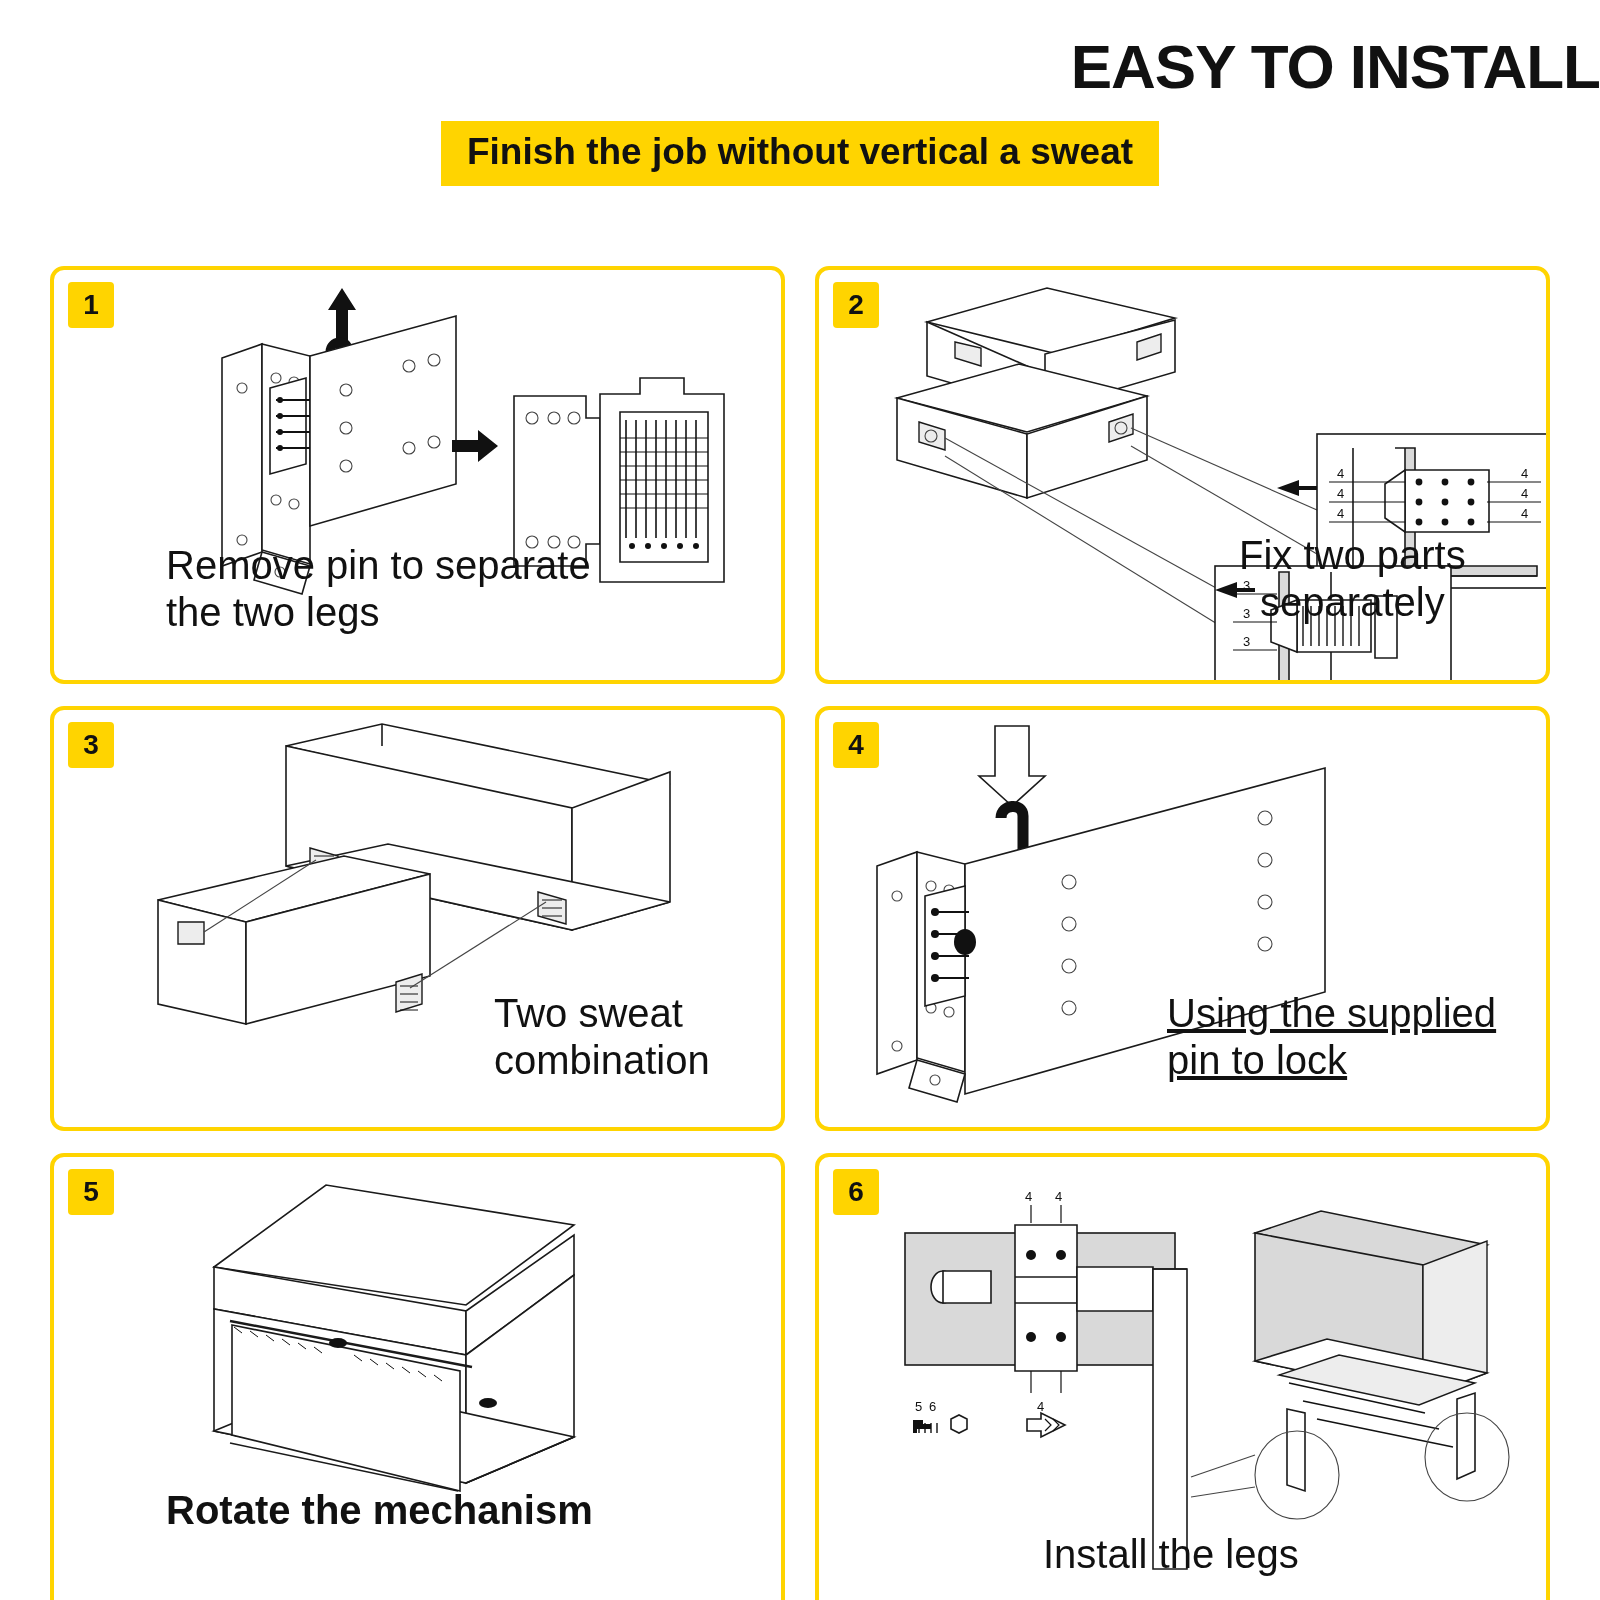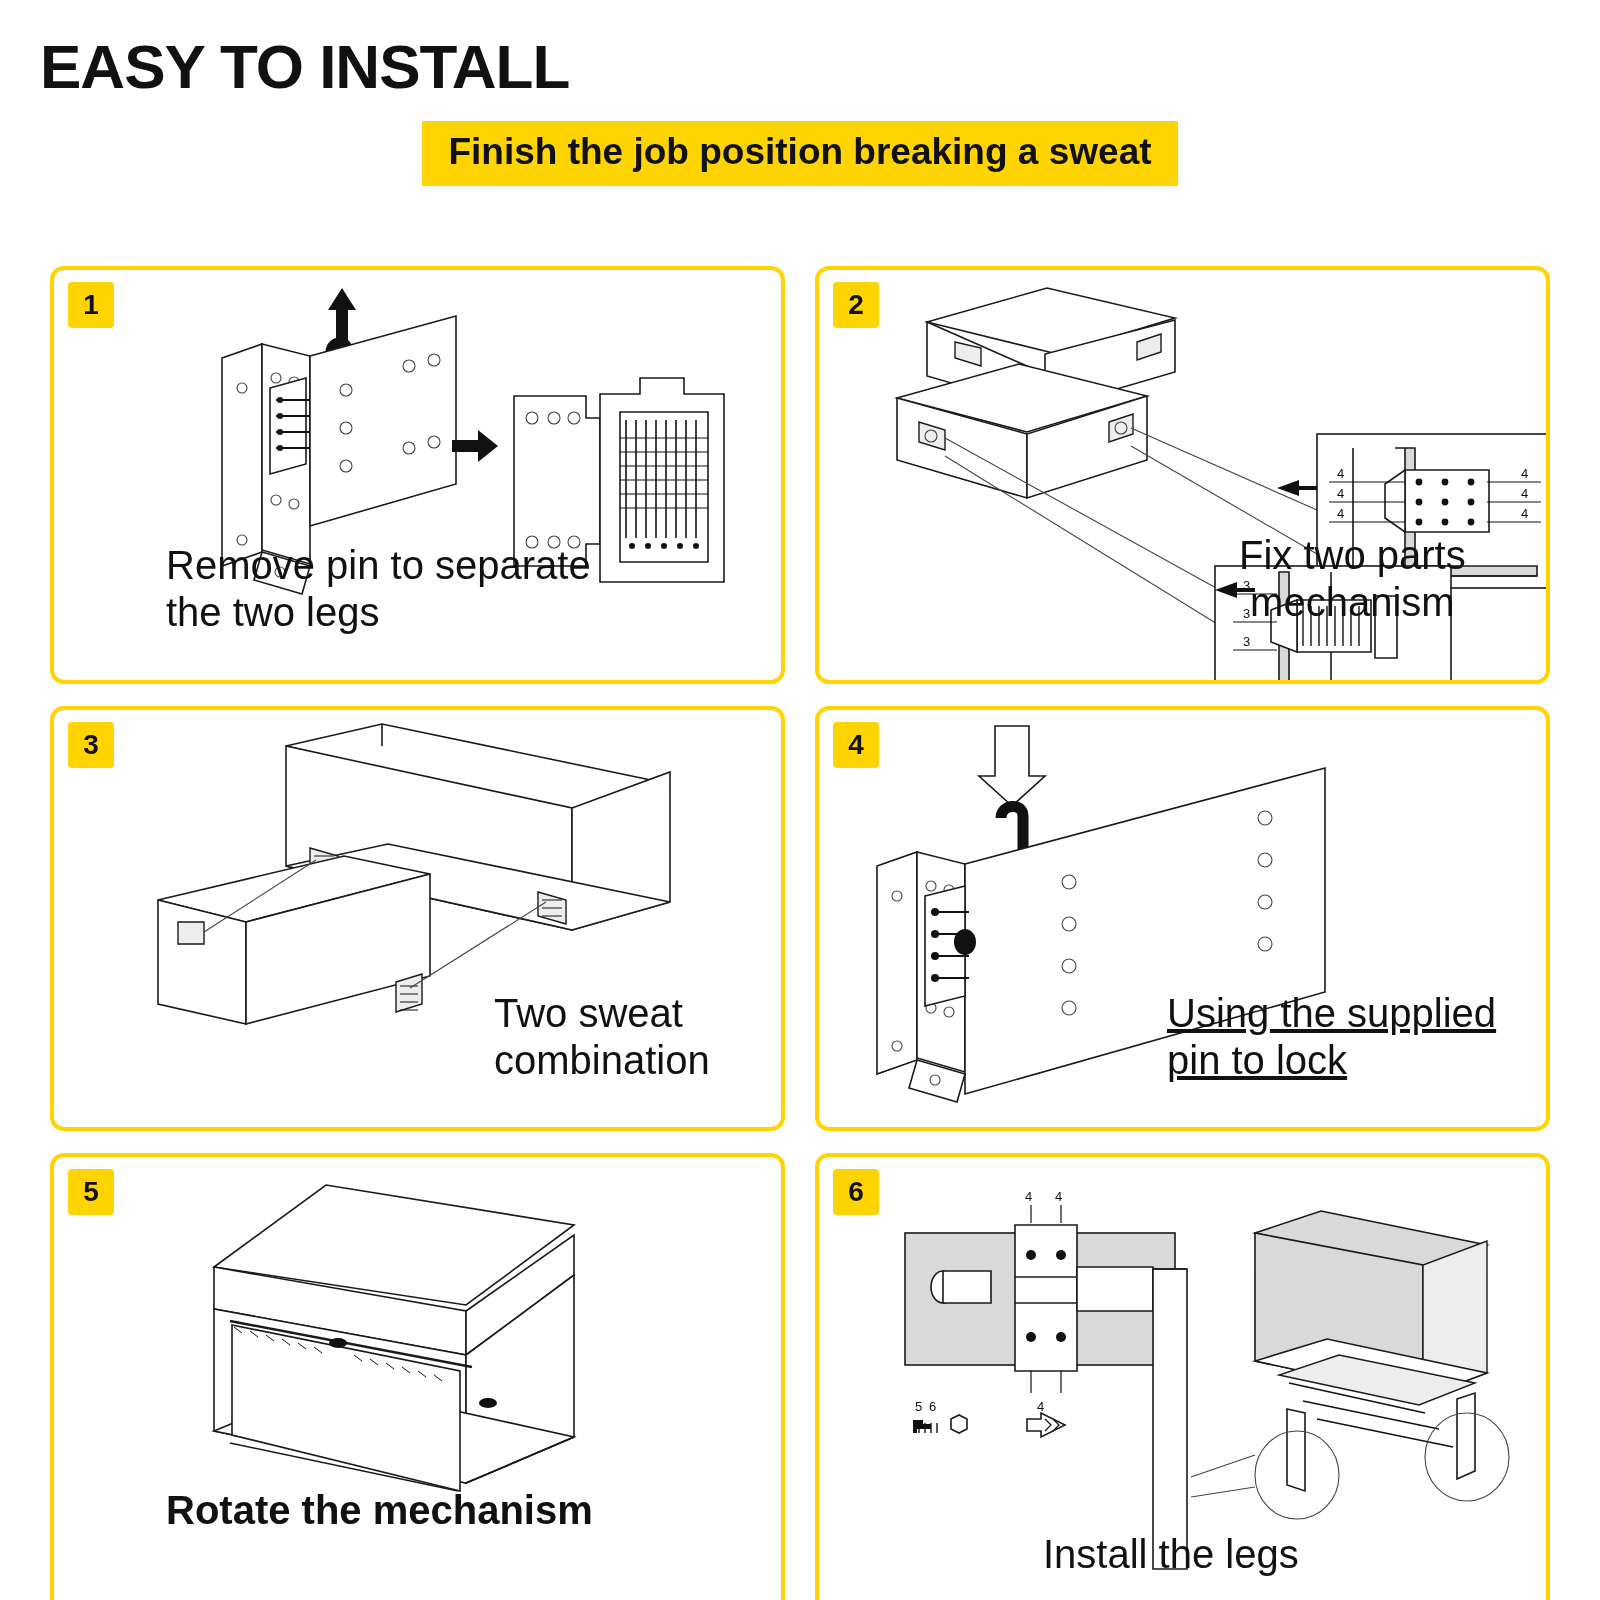"EASY TO INSTALL" .title { padding-left: 40px -> none; text-align: left -> right }
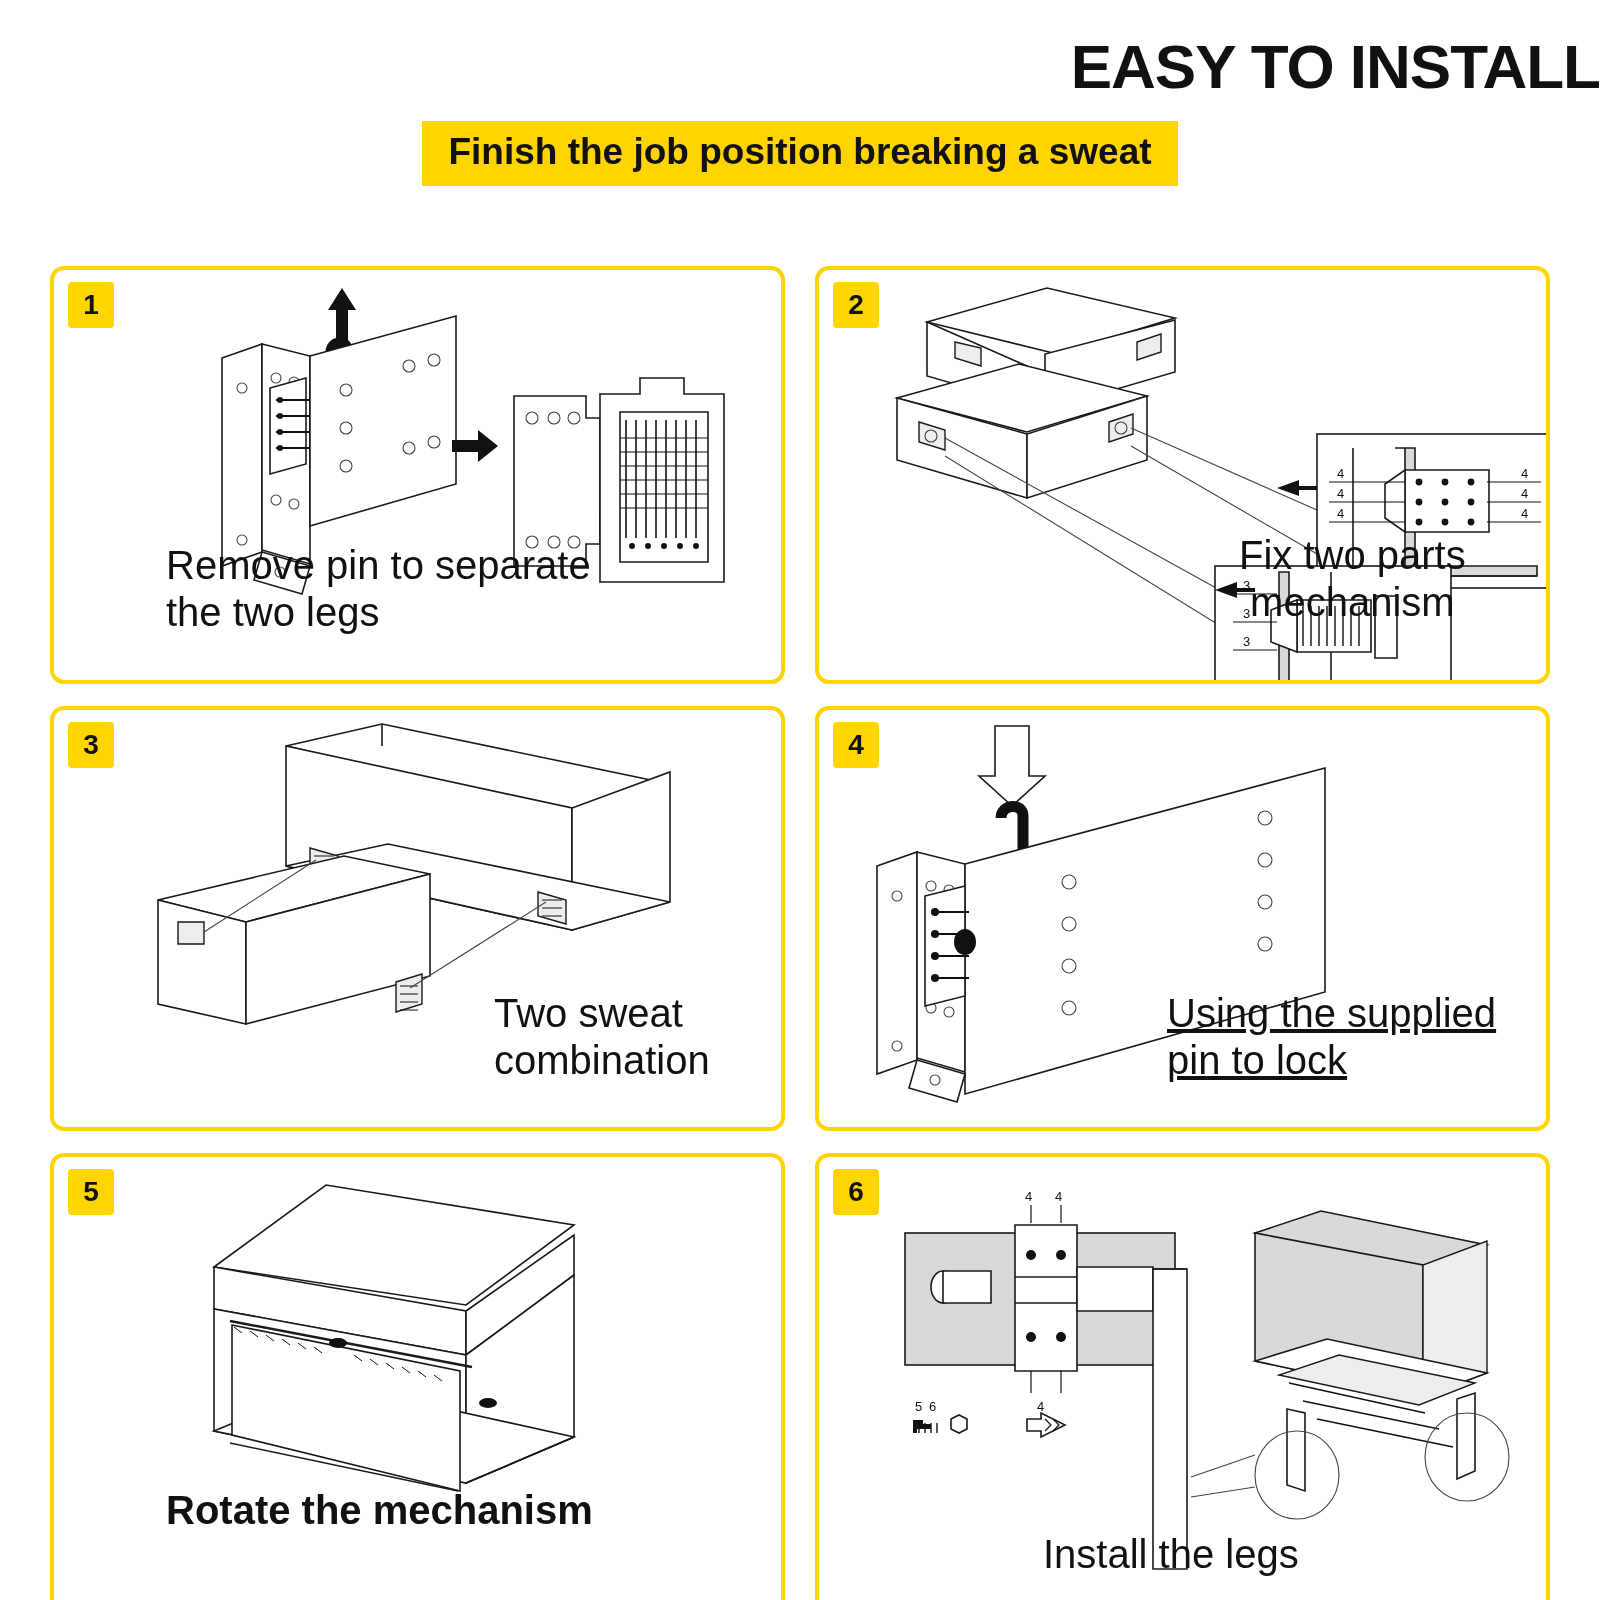"Finish the job position breaking" div.subtitle { text: position breaking -> without vertical }
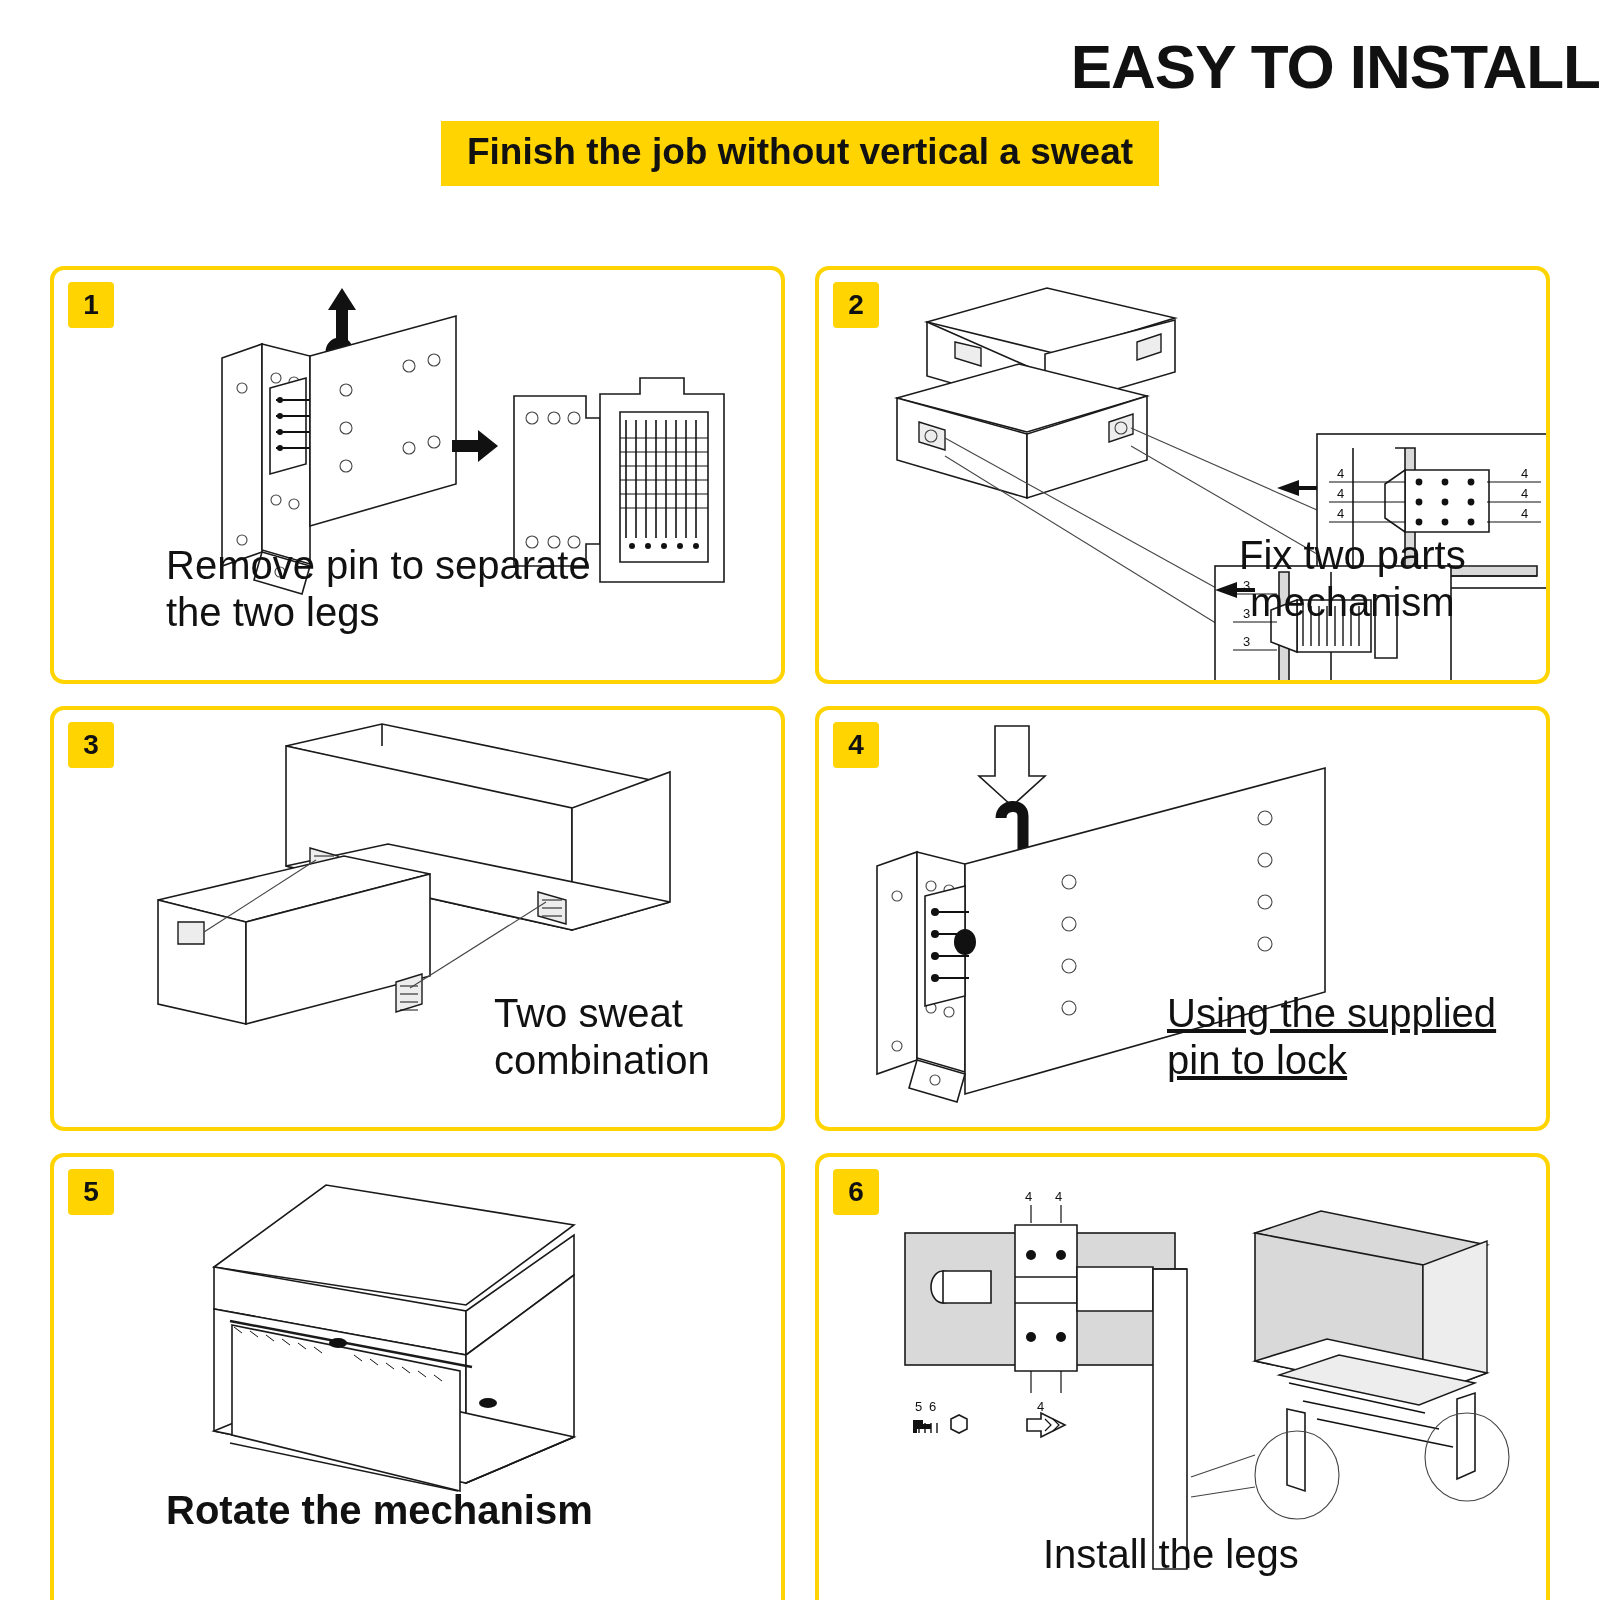"mechanism" div { text: mechanism -> separately }
